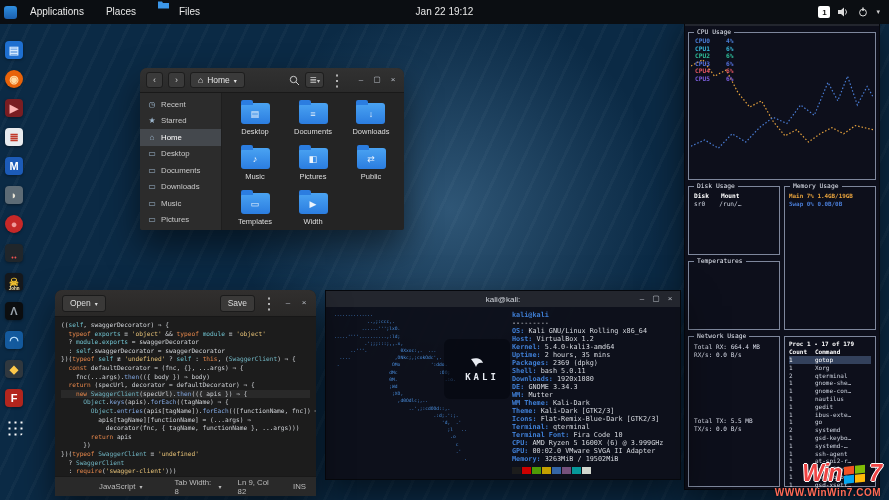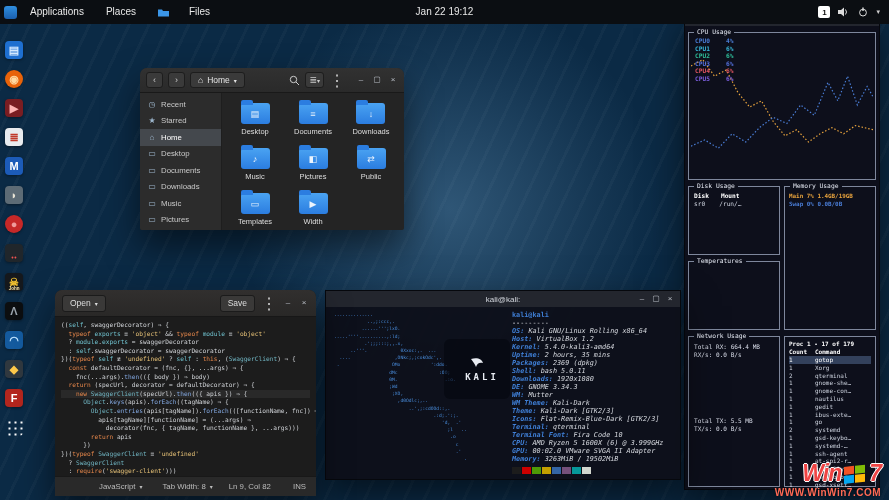"Files" .panel-item.files-menu { align-items: center -> none; gap: 20px -> 10px }
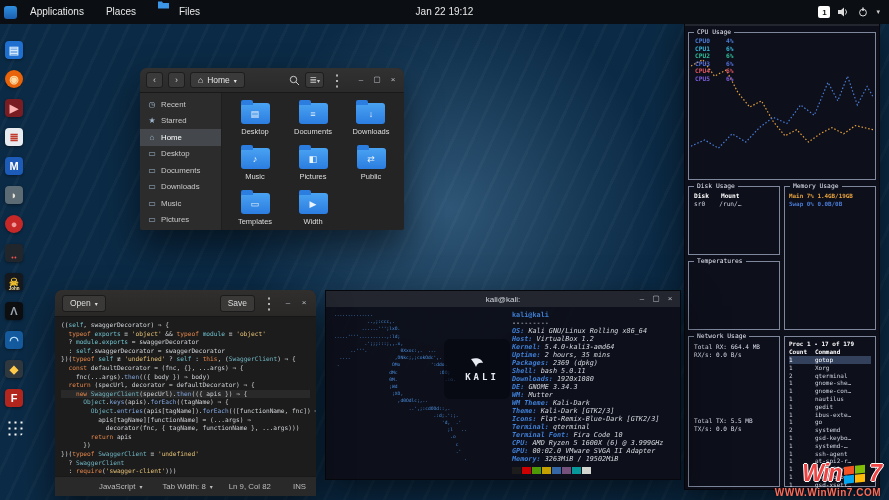"OS: Kali GNU/Linux Rolling x86_64" .ti { font-style: italic -> none }
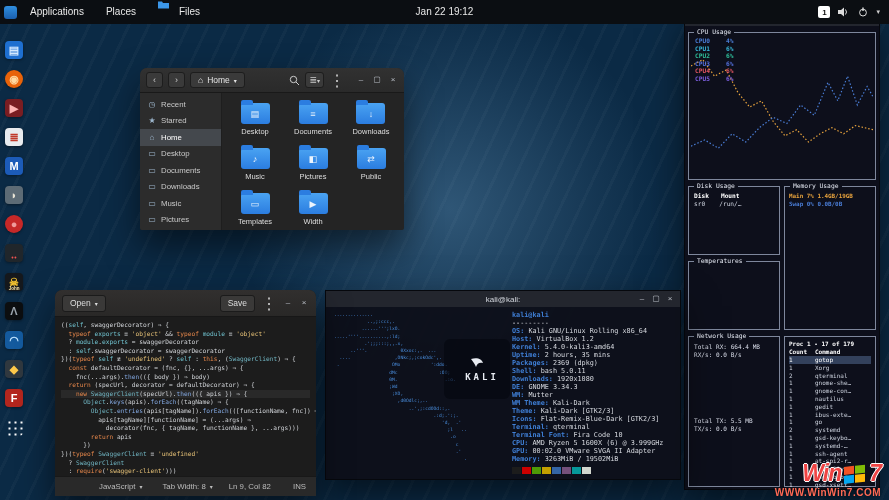"Tab Width: 8" span.st1 { margin-left: 4px -> 16px }
